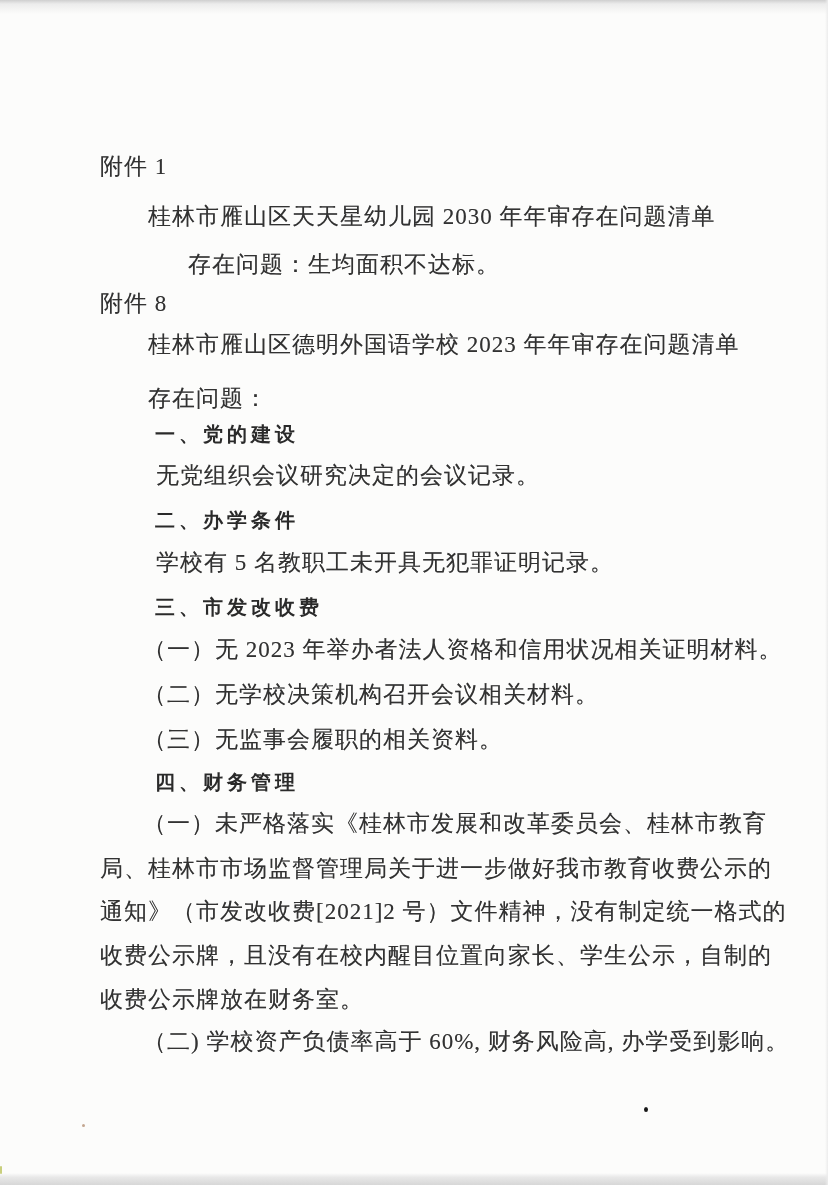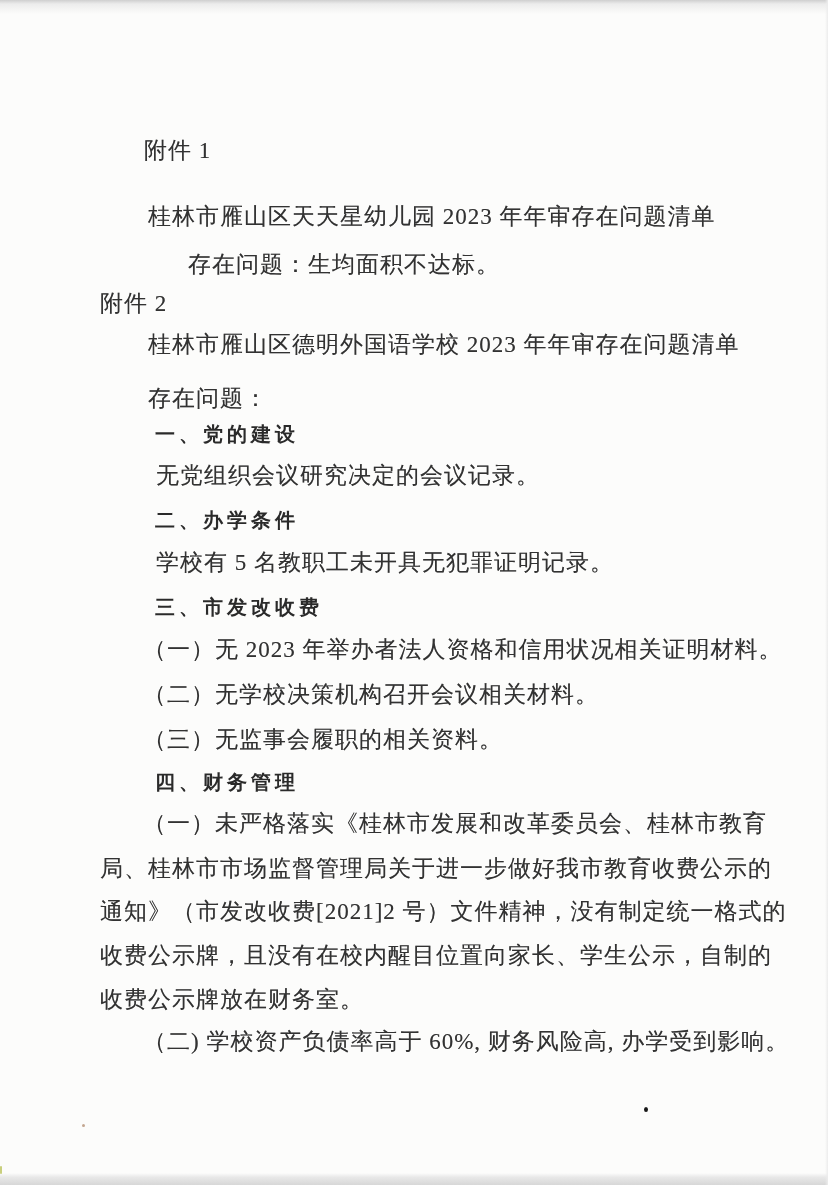"附件 1" div.line { margin-left: 44px -> none; top: 136px -> 152px }
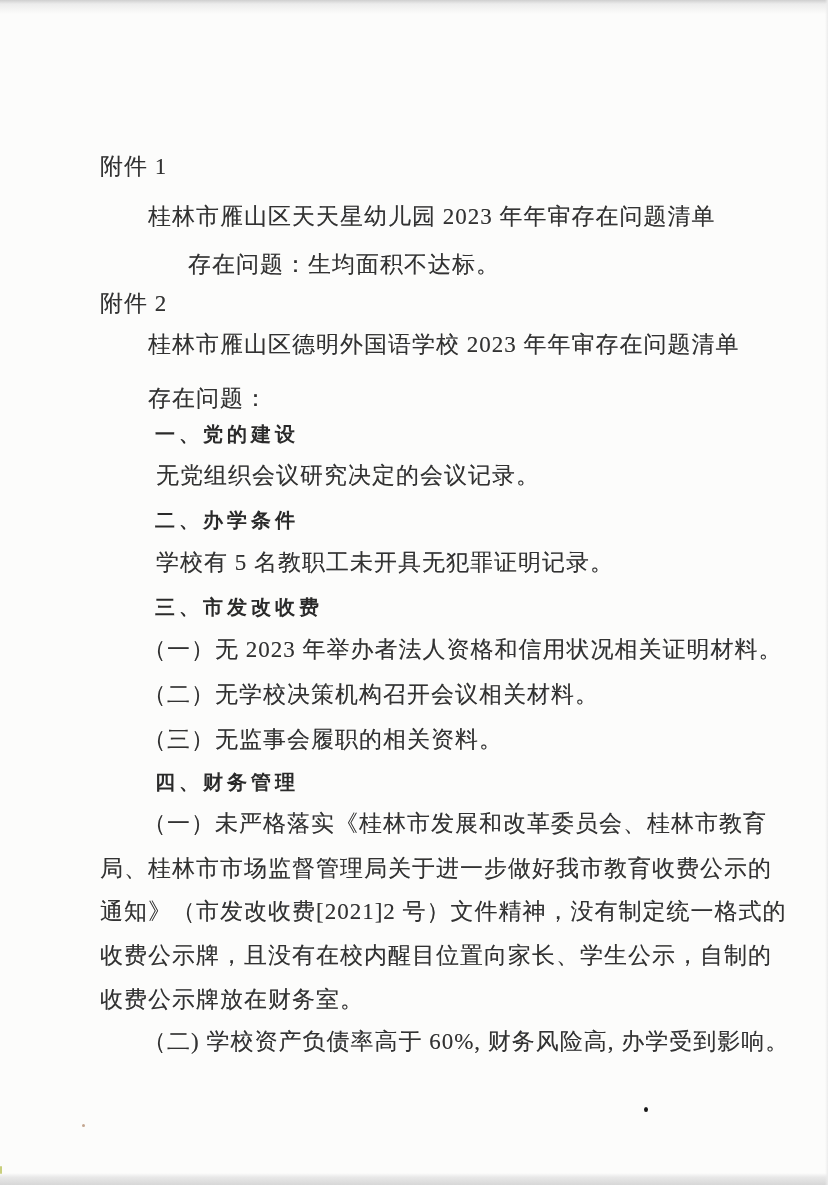"桂林市雁山区天天星幼儿园 2023 年年审存在问题清单" div.line { text: 2023 -> 2030 }
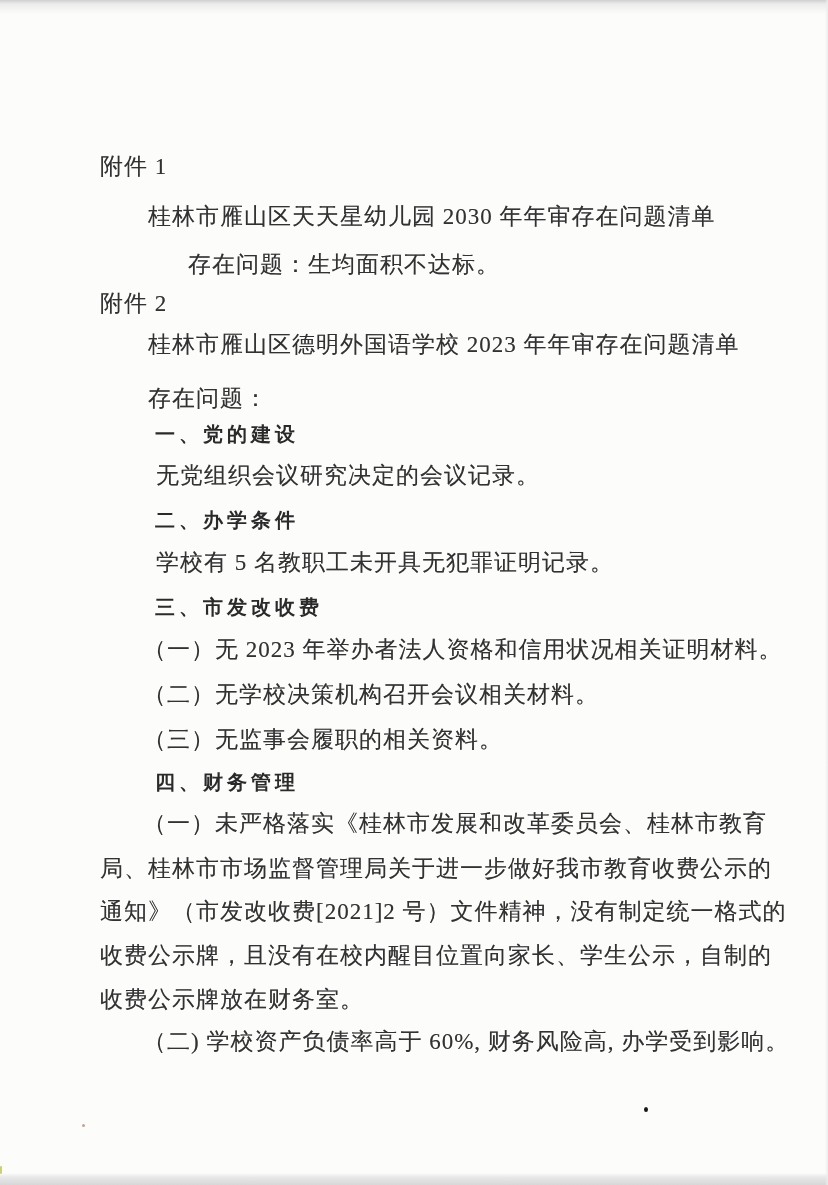"附件 2" div.line { text: 2 -> 8 }
